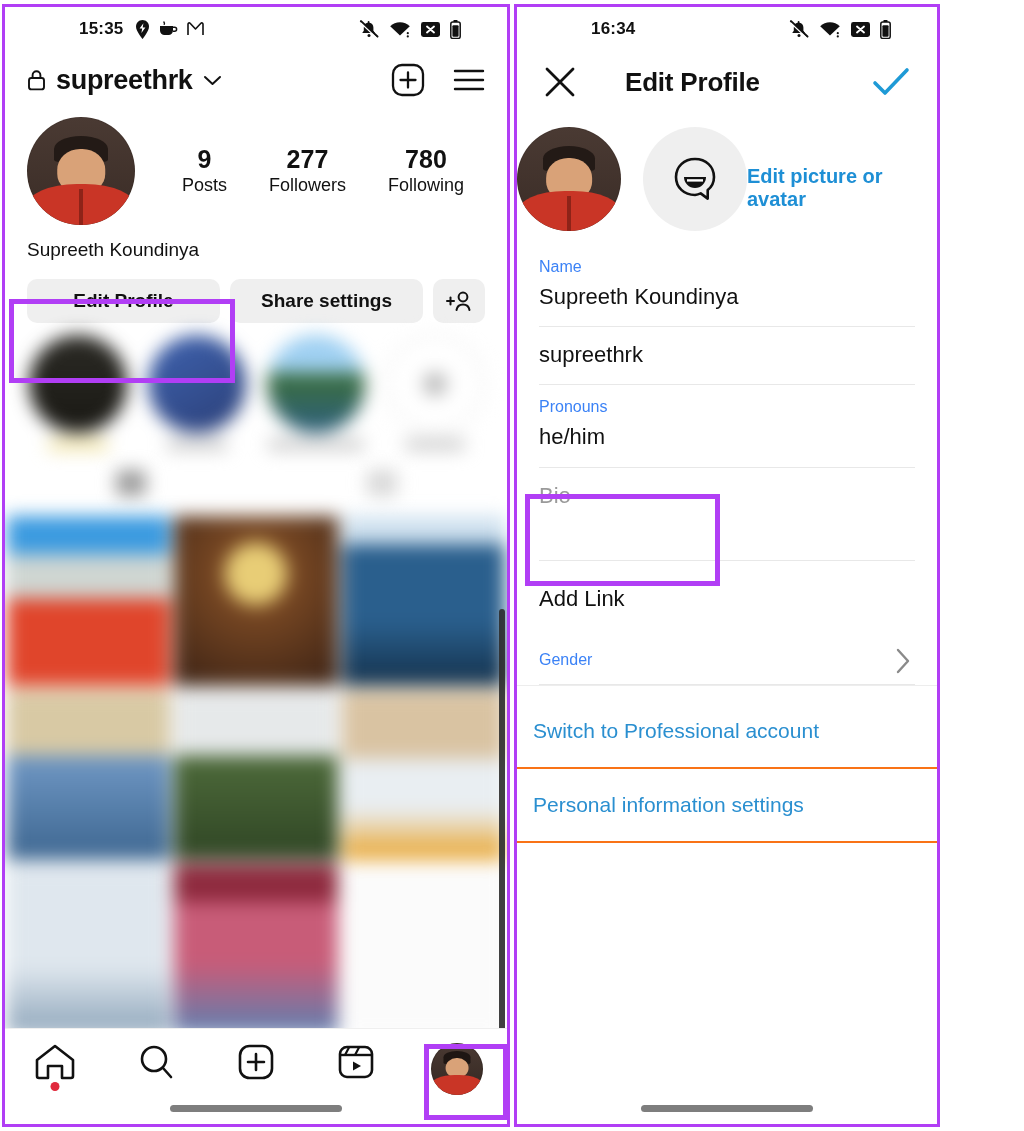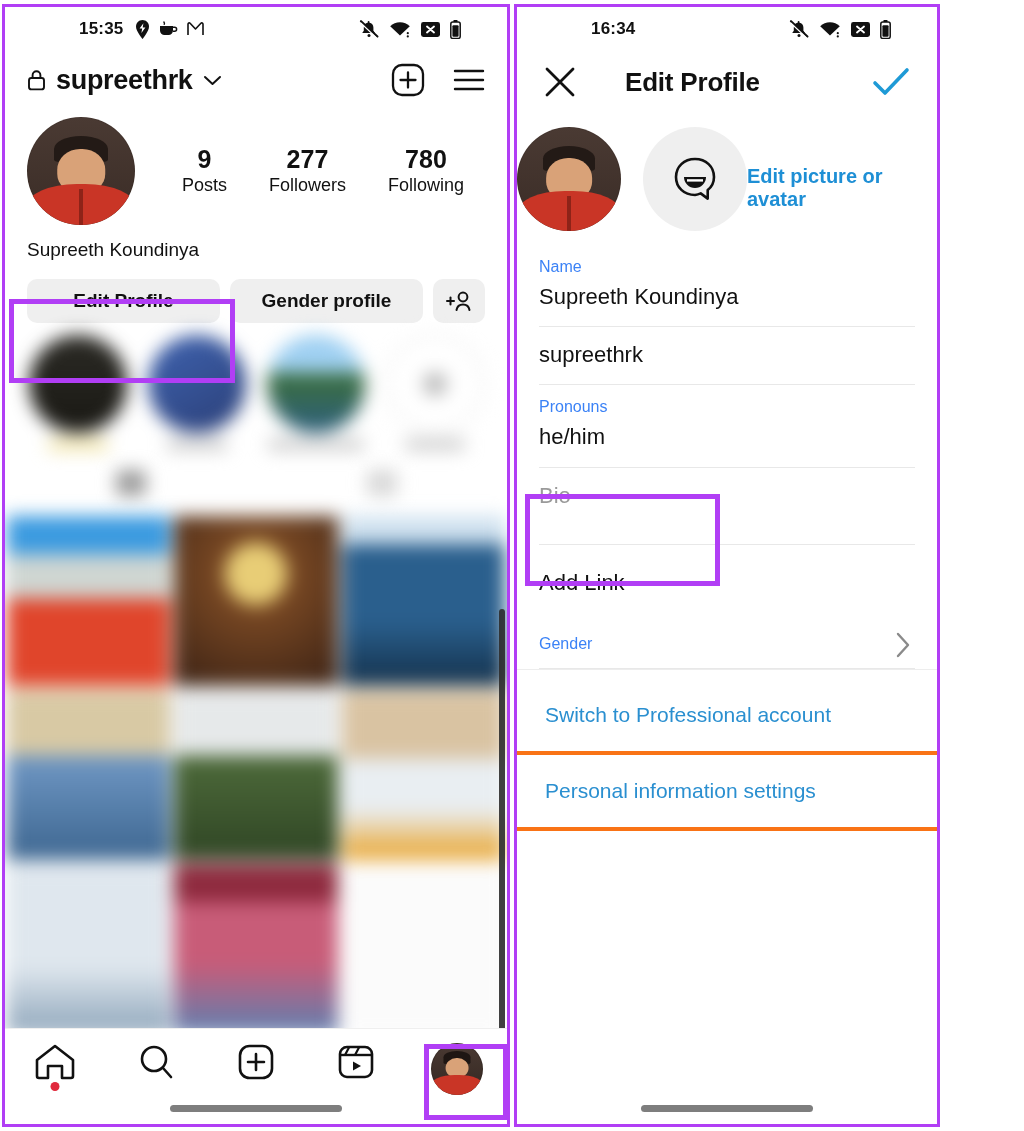"Gender profile" button.btn-pill { text: Gender profile -> Share settings }
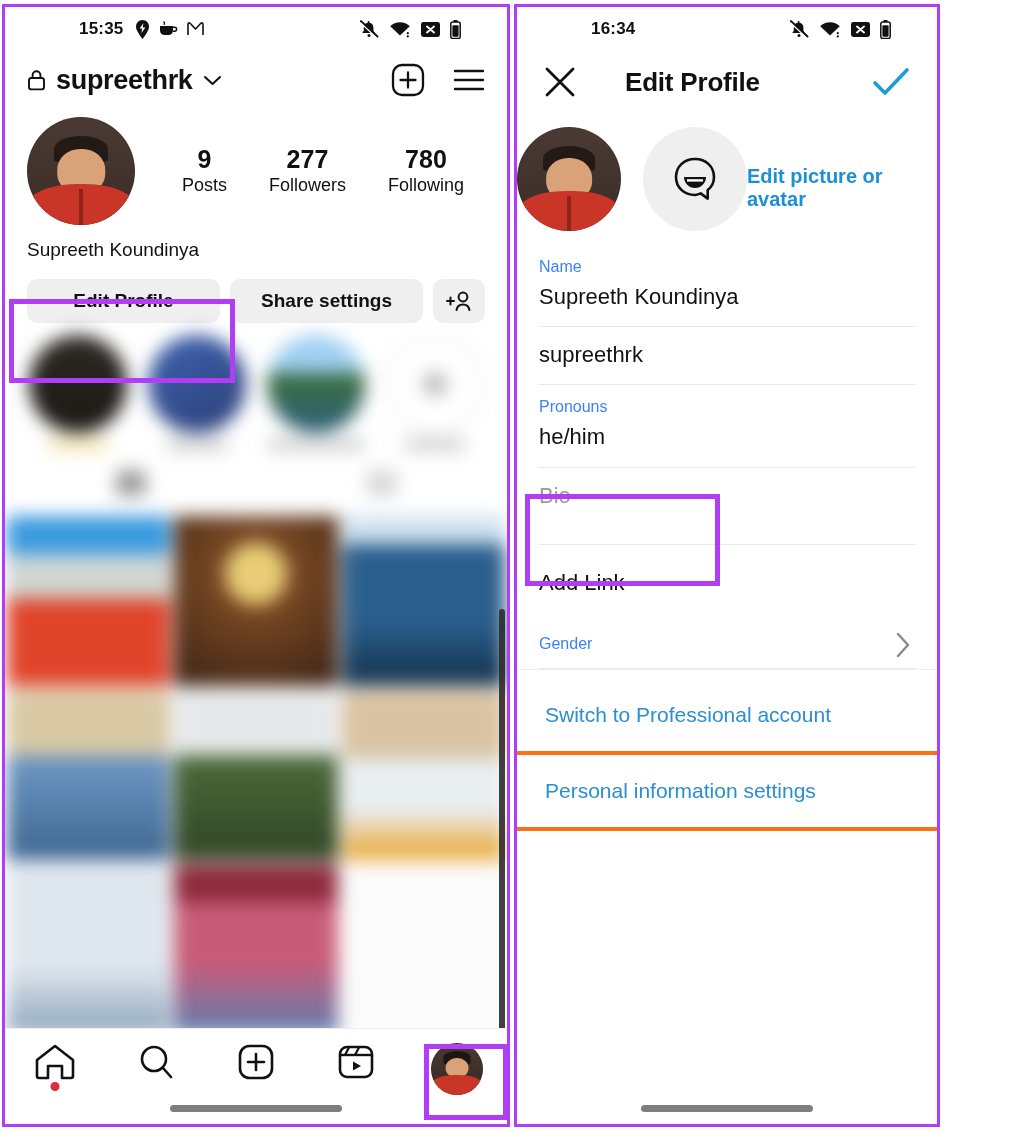"Bio" .field.tall { padding-bottom: 31px -> 47px }
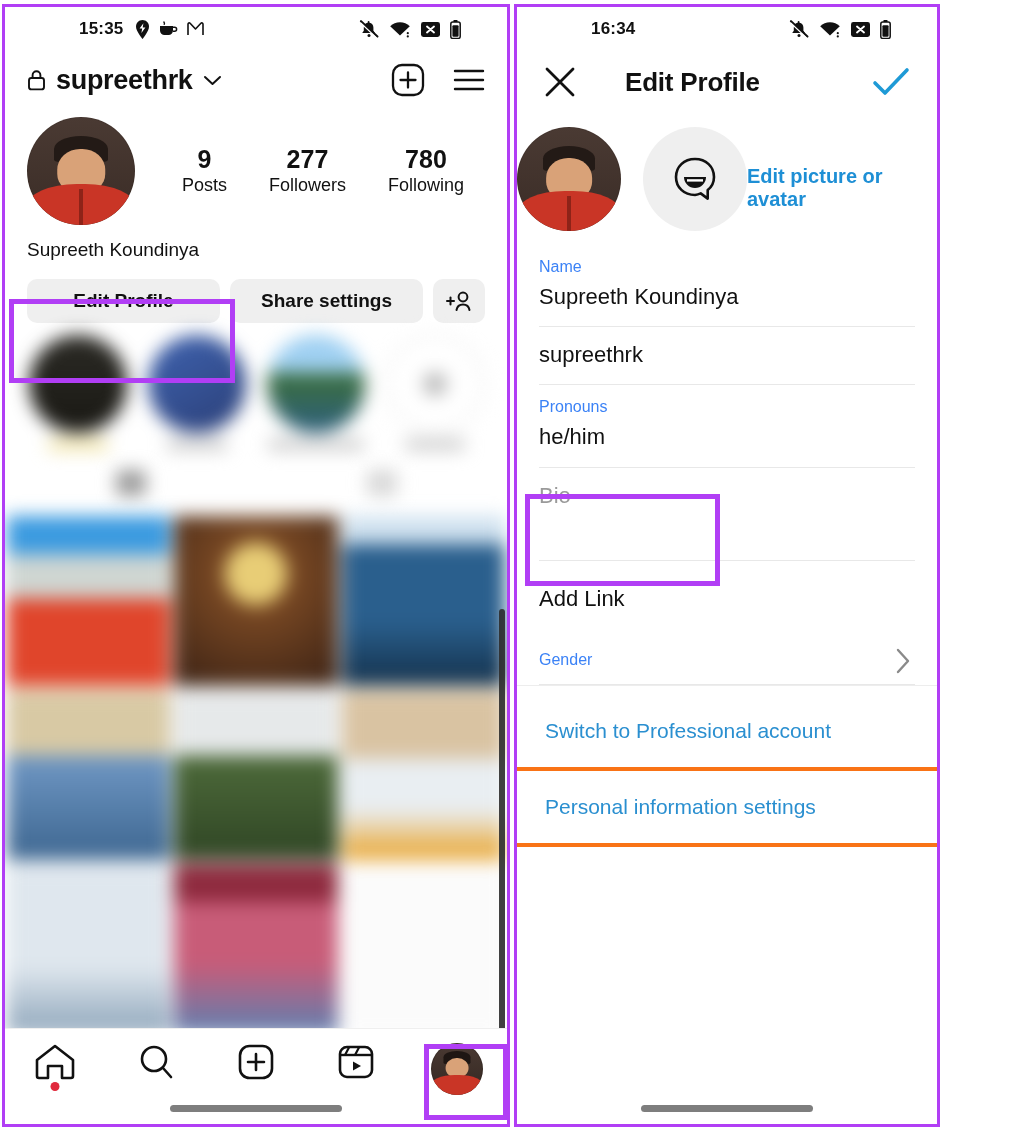"Switch to Professional account" .link-row { border-bottom: 4px solid #f97316 -> 2px solid #f97316; padding: 24px 28px -> 24px 16px }
